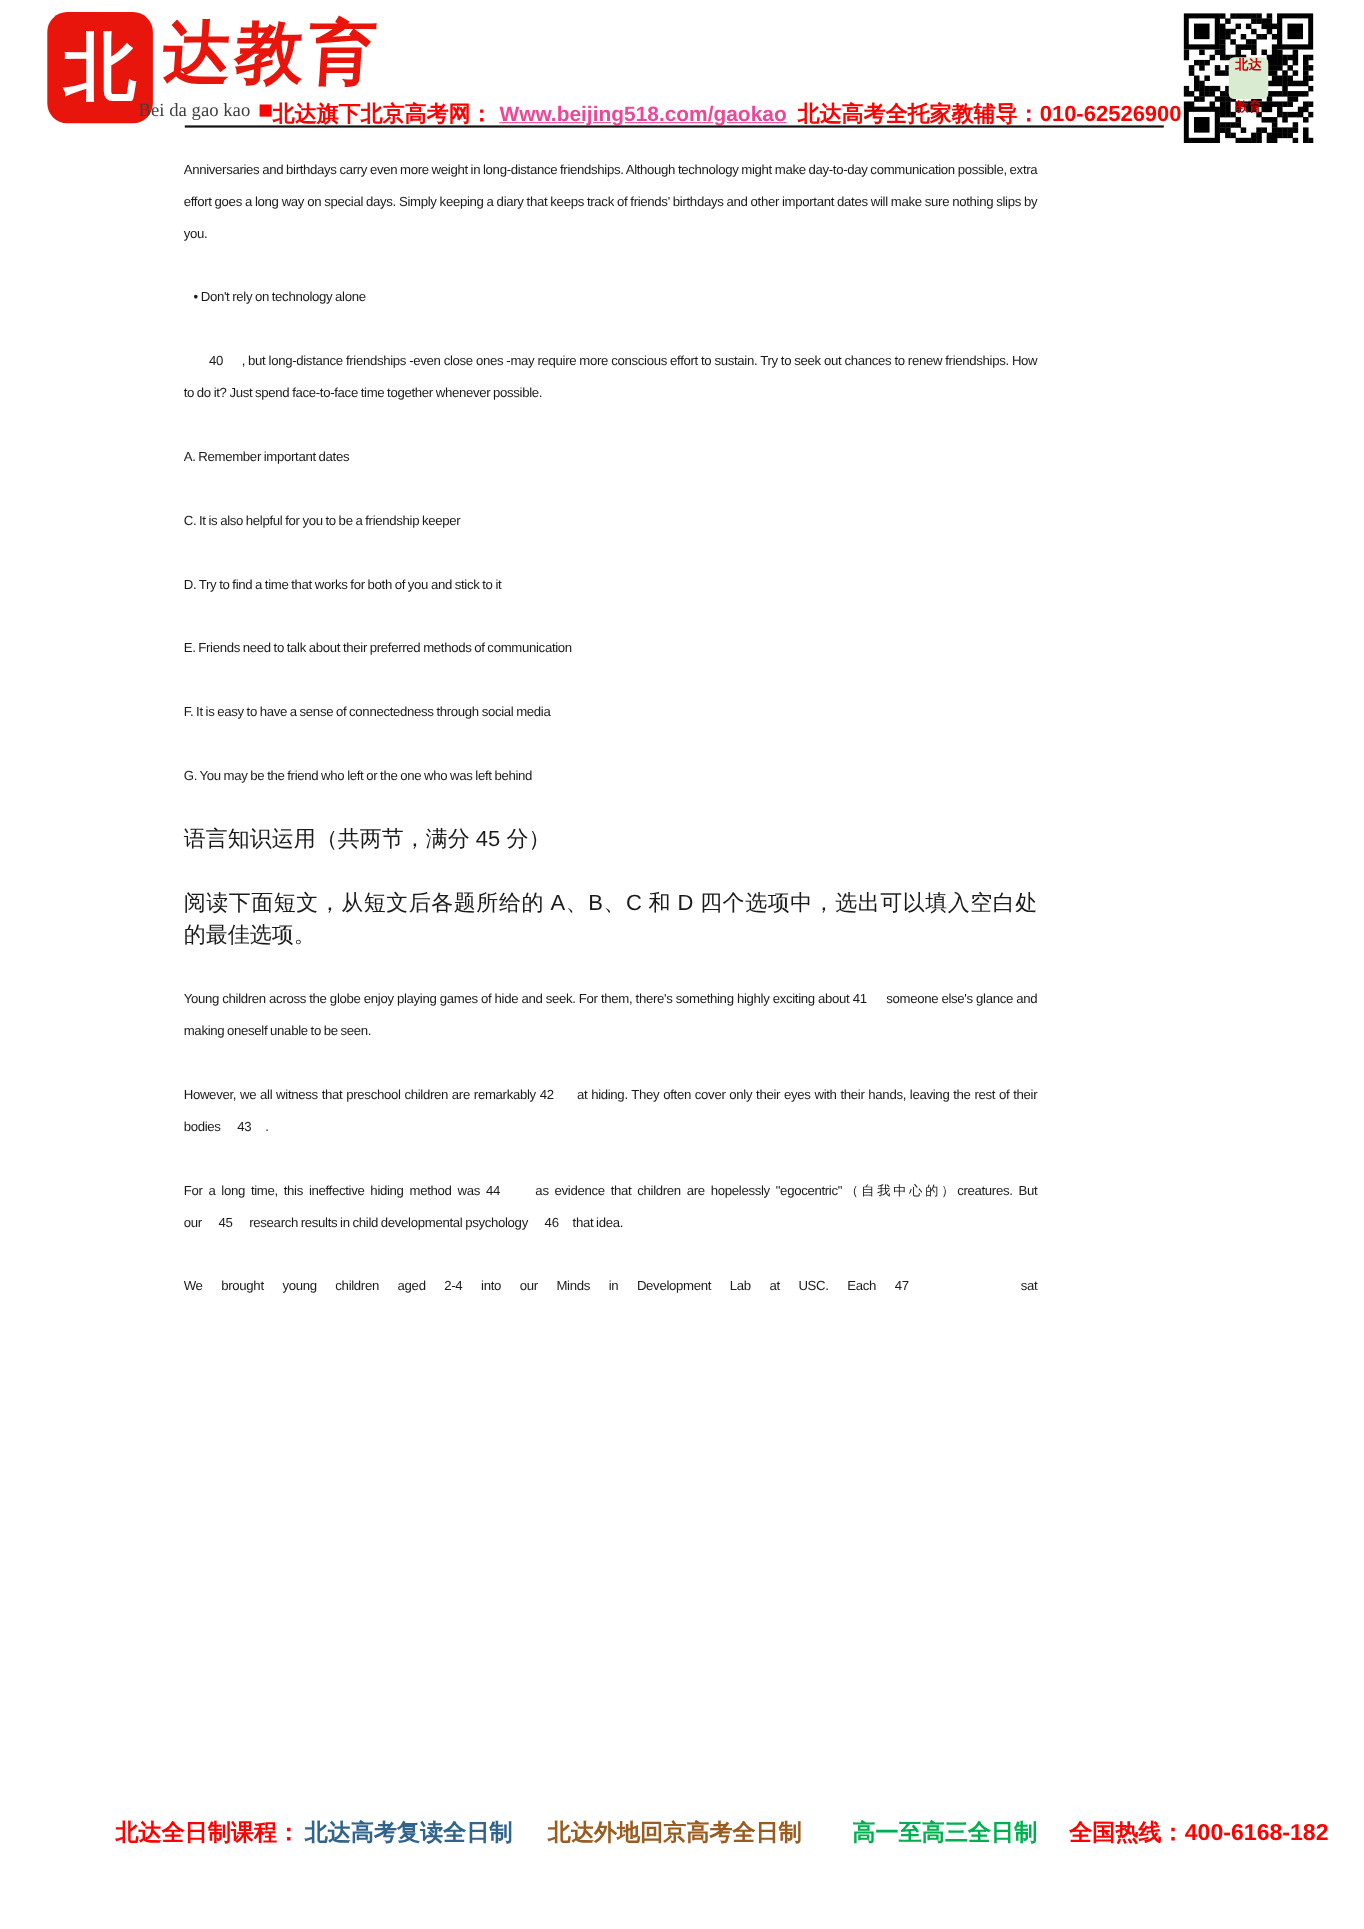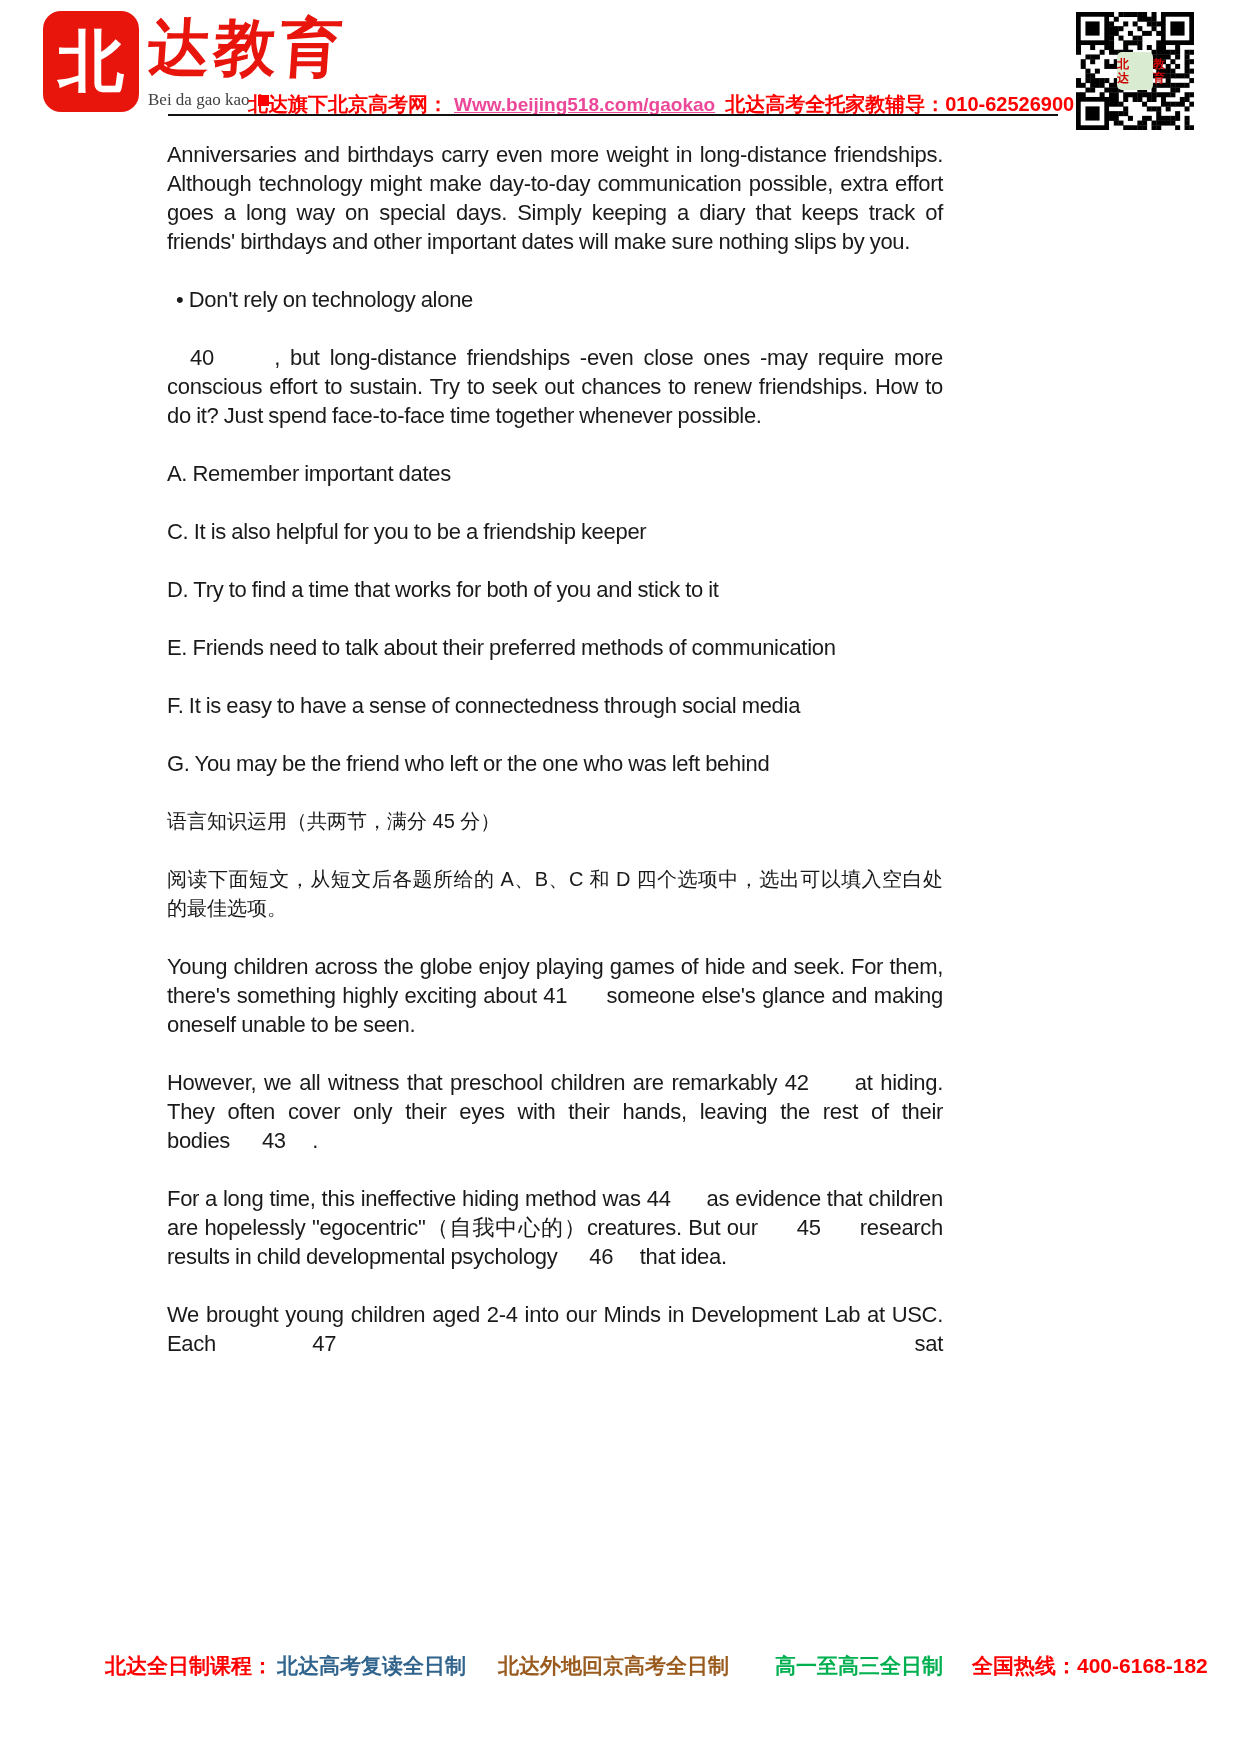"北达" .qr-logo { flex-direction: row -> column }
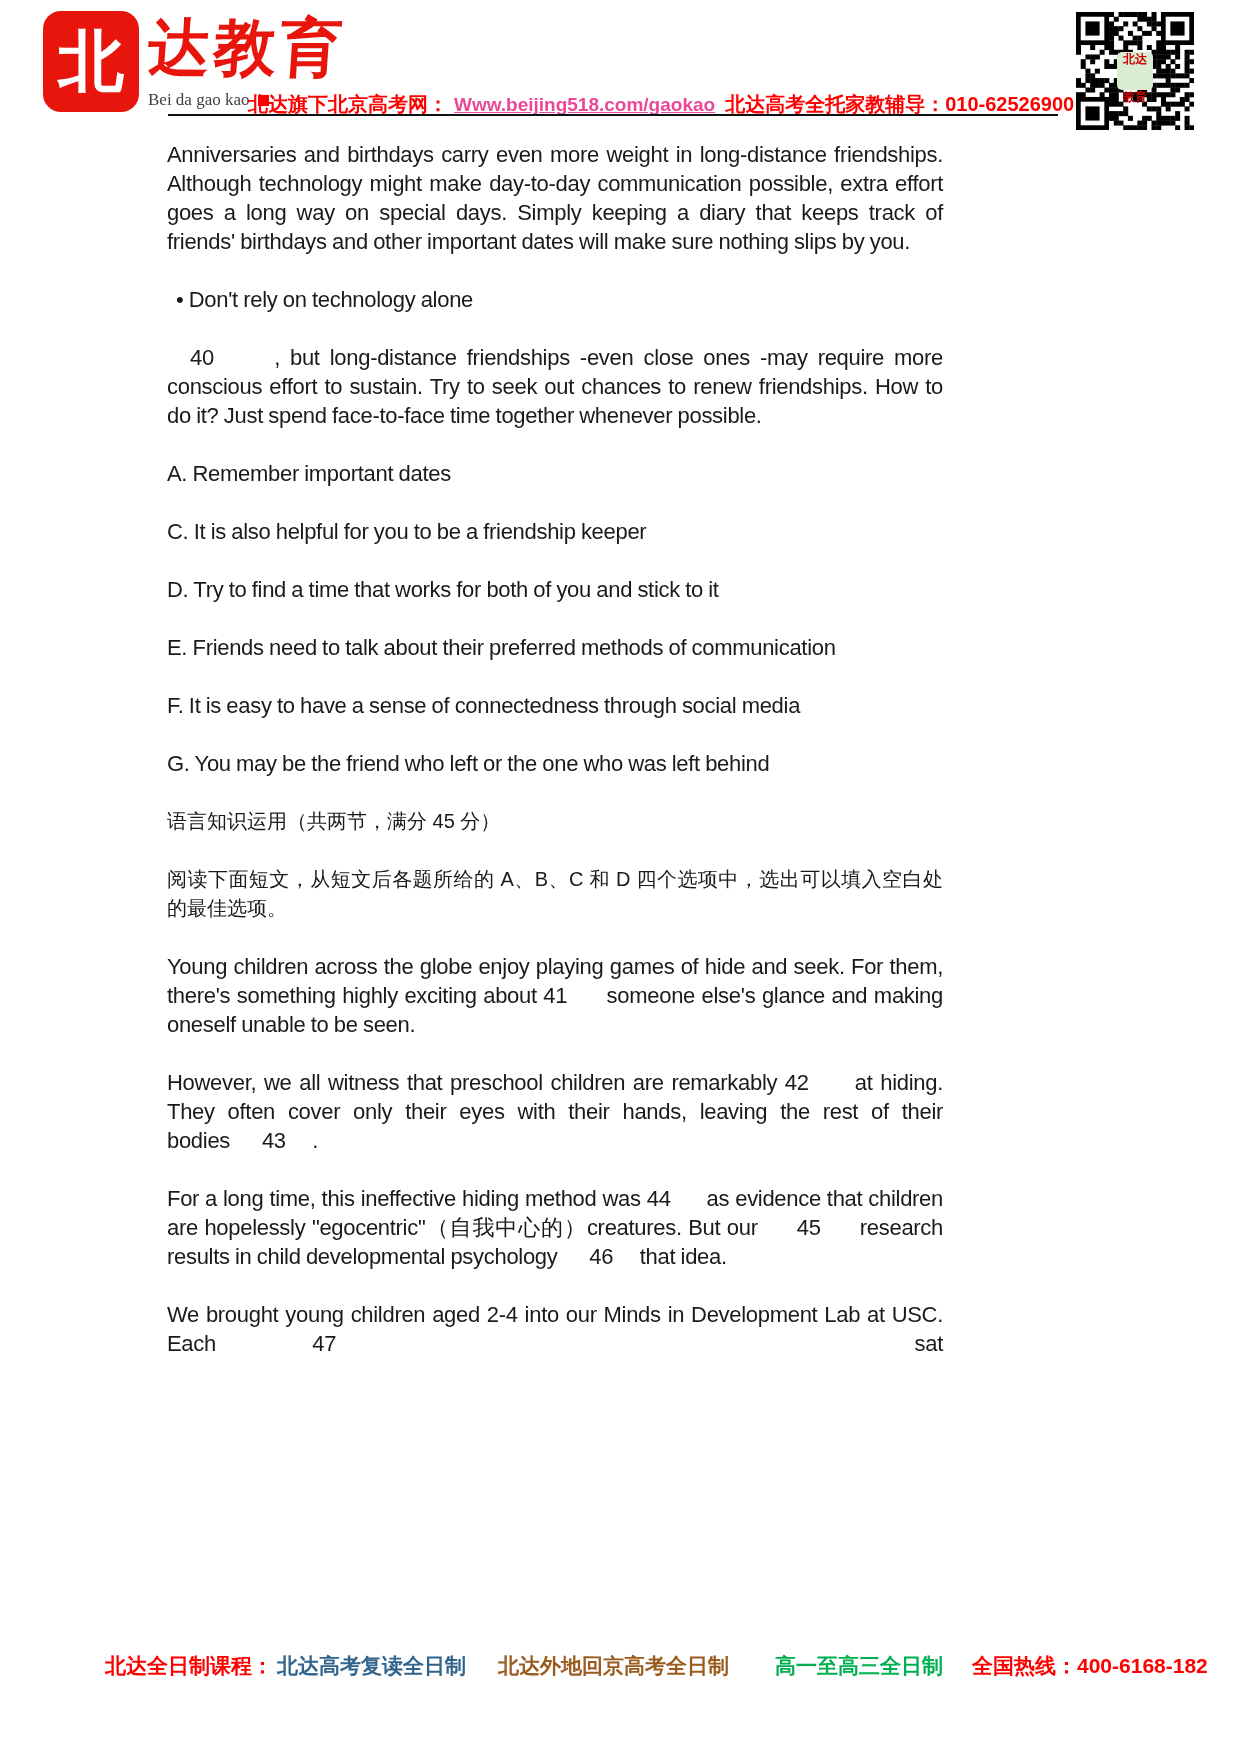"Bei da gao kao" .tagline { left: 148px -> 126px }
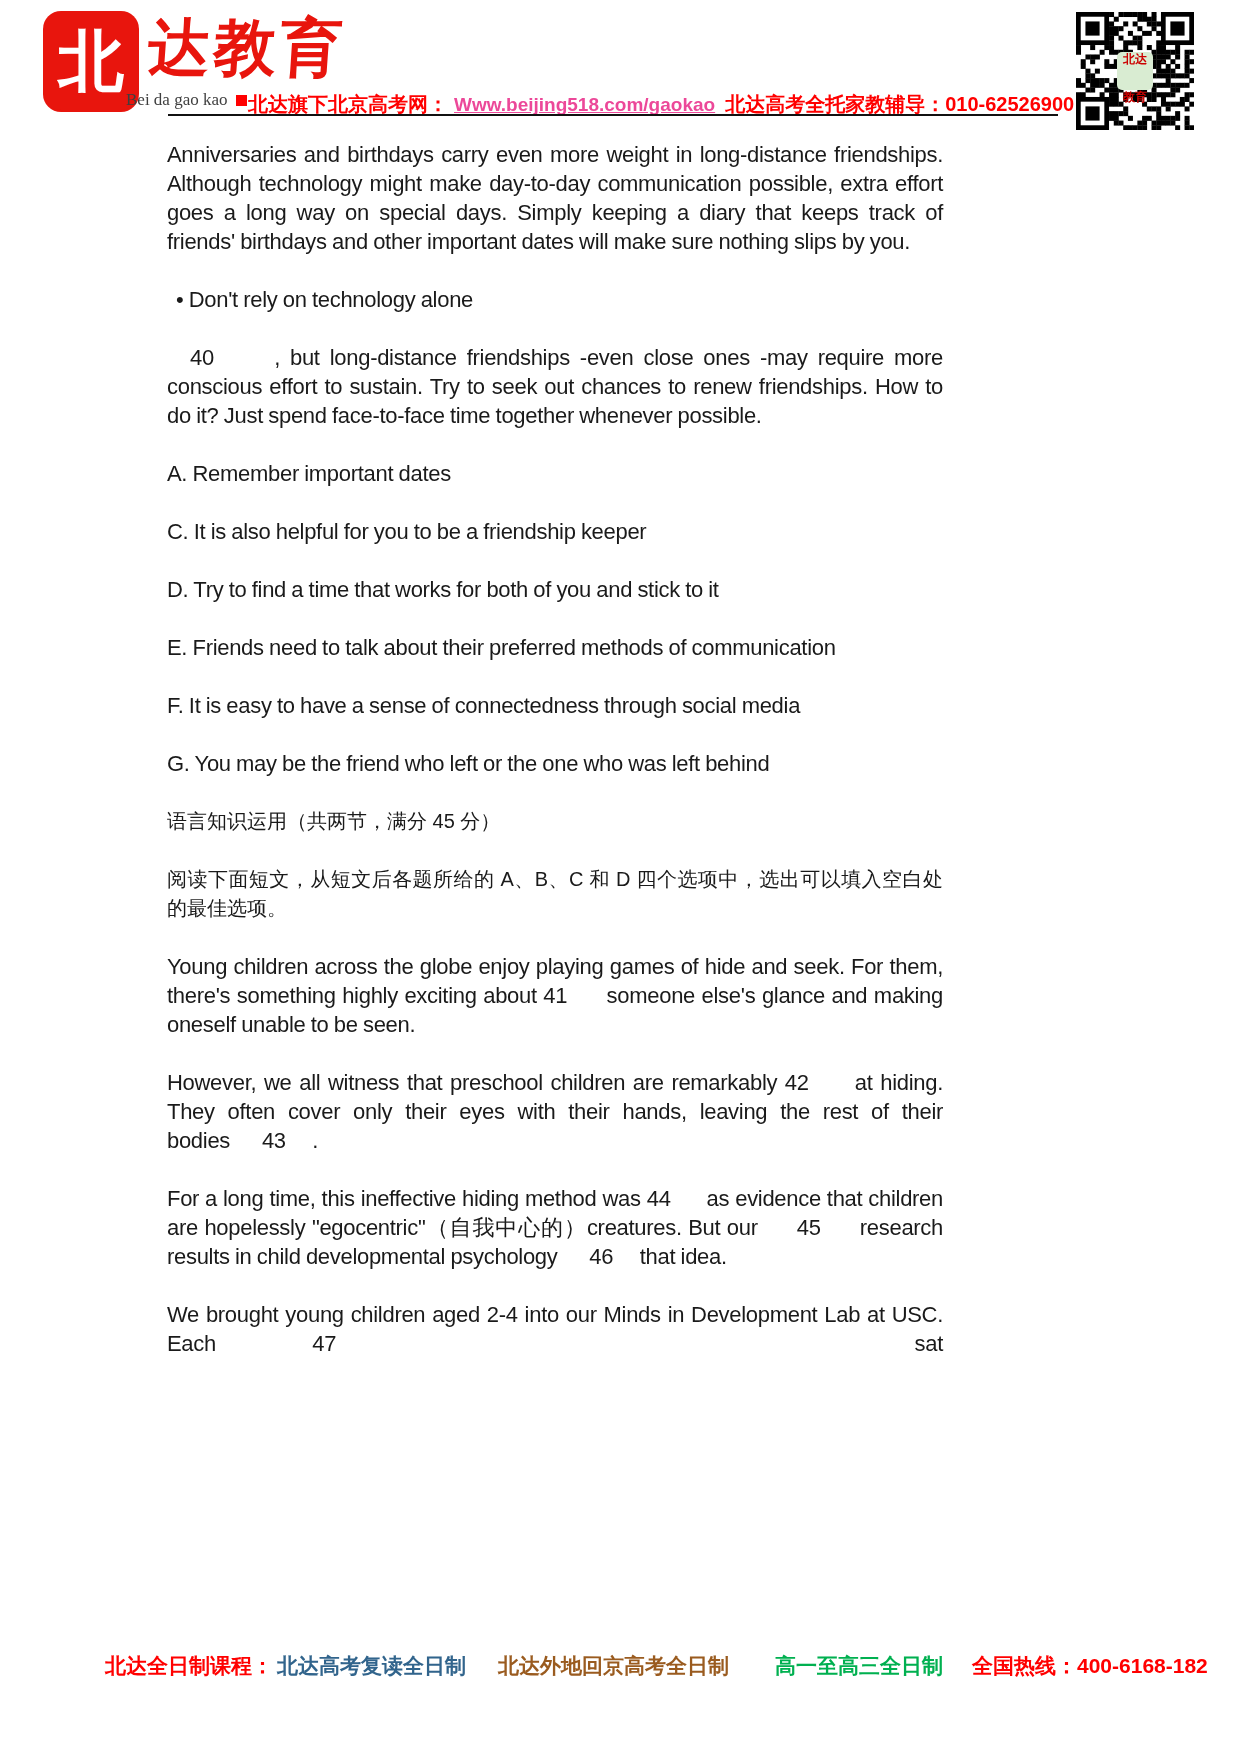"Anniversaries and birthdays carry even" .content p { font-size: 22px -> 12px }
